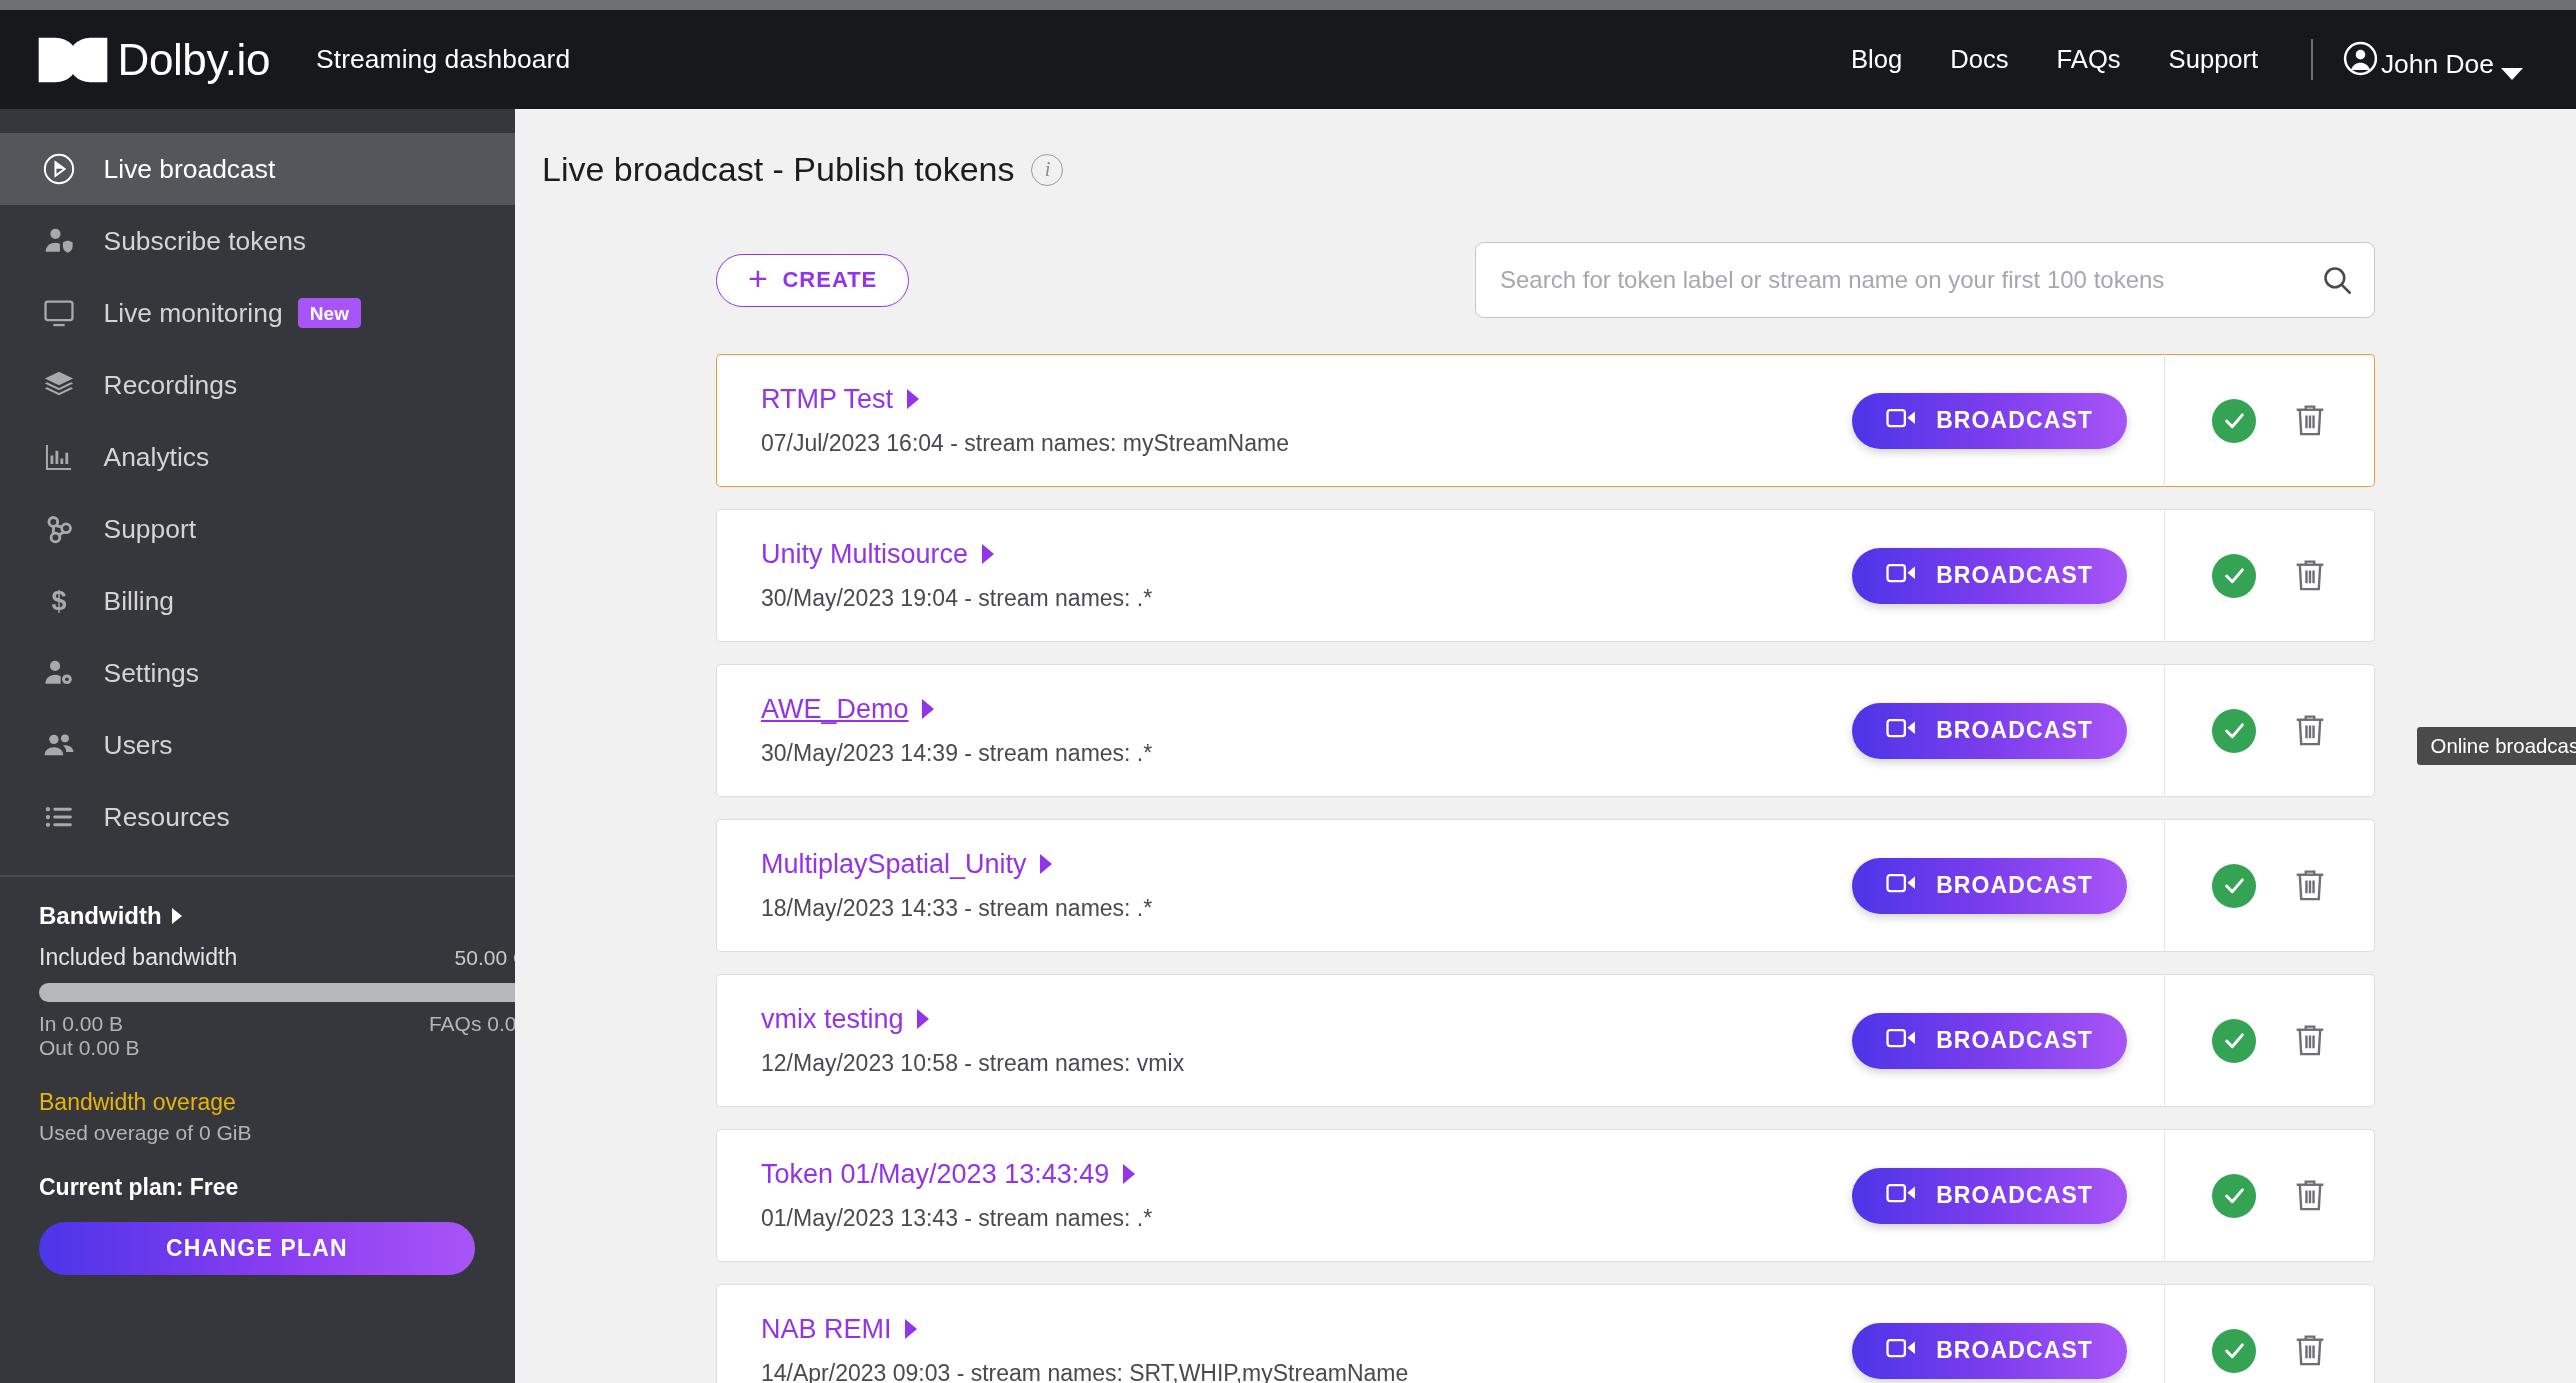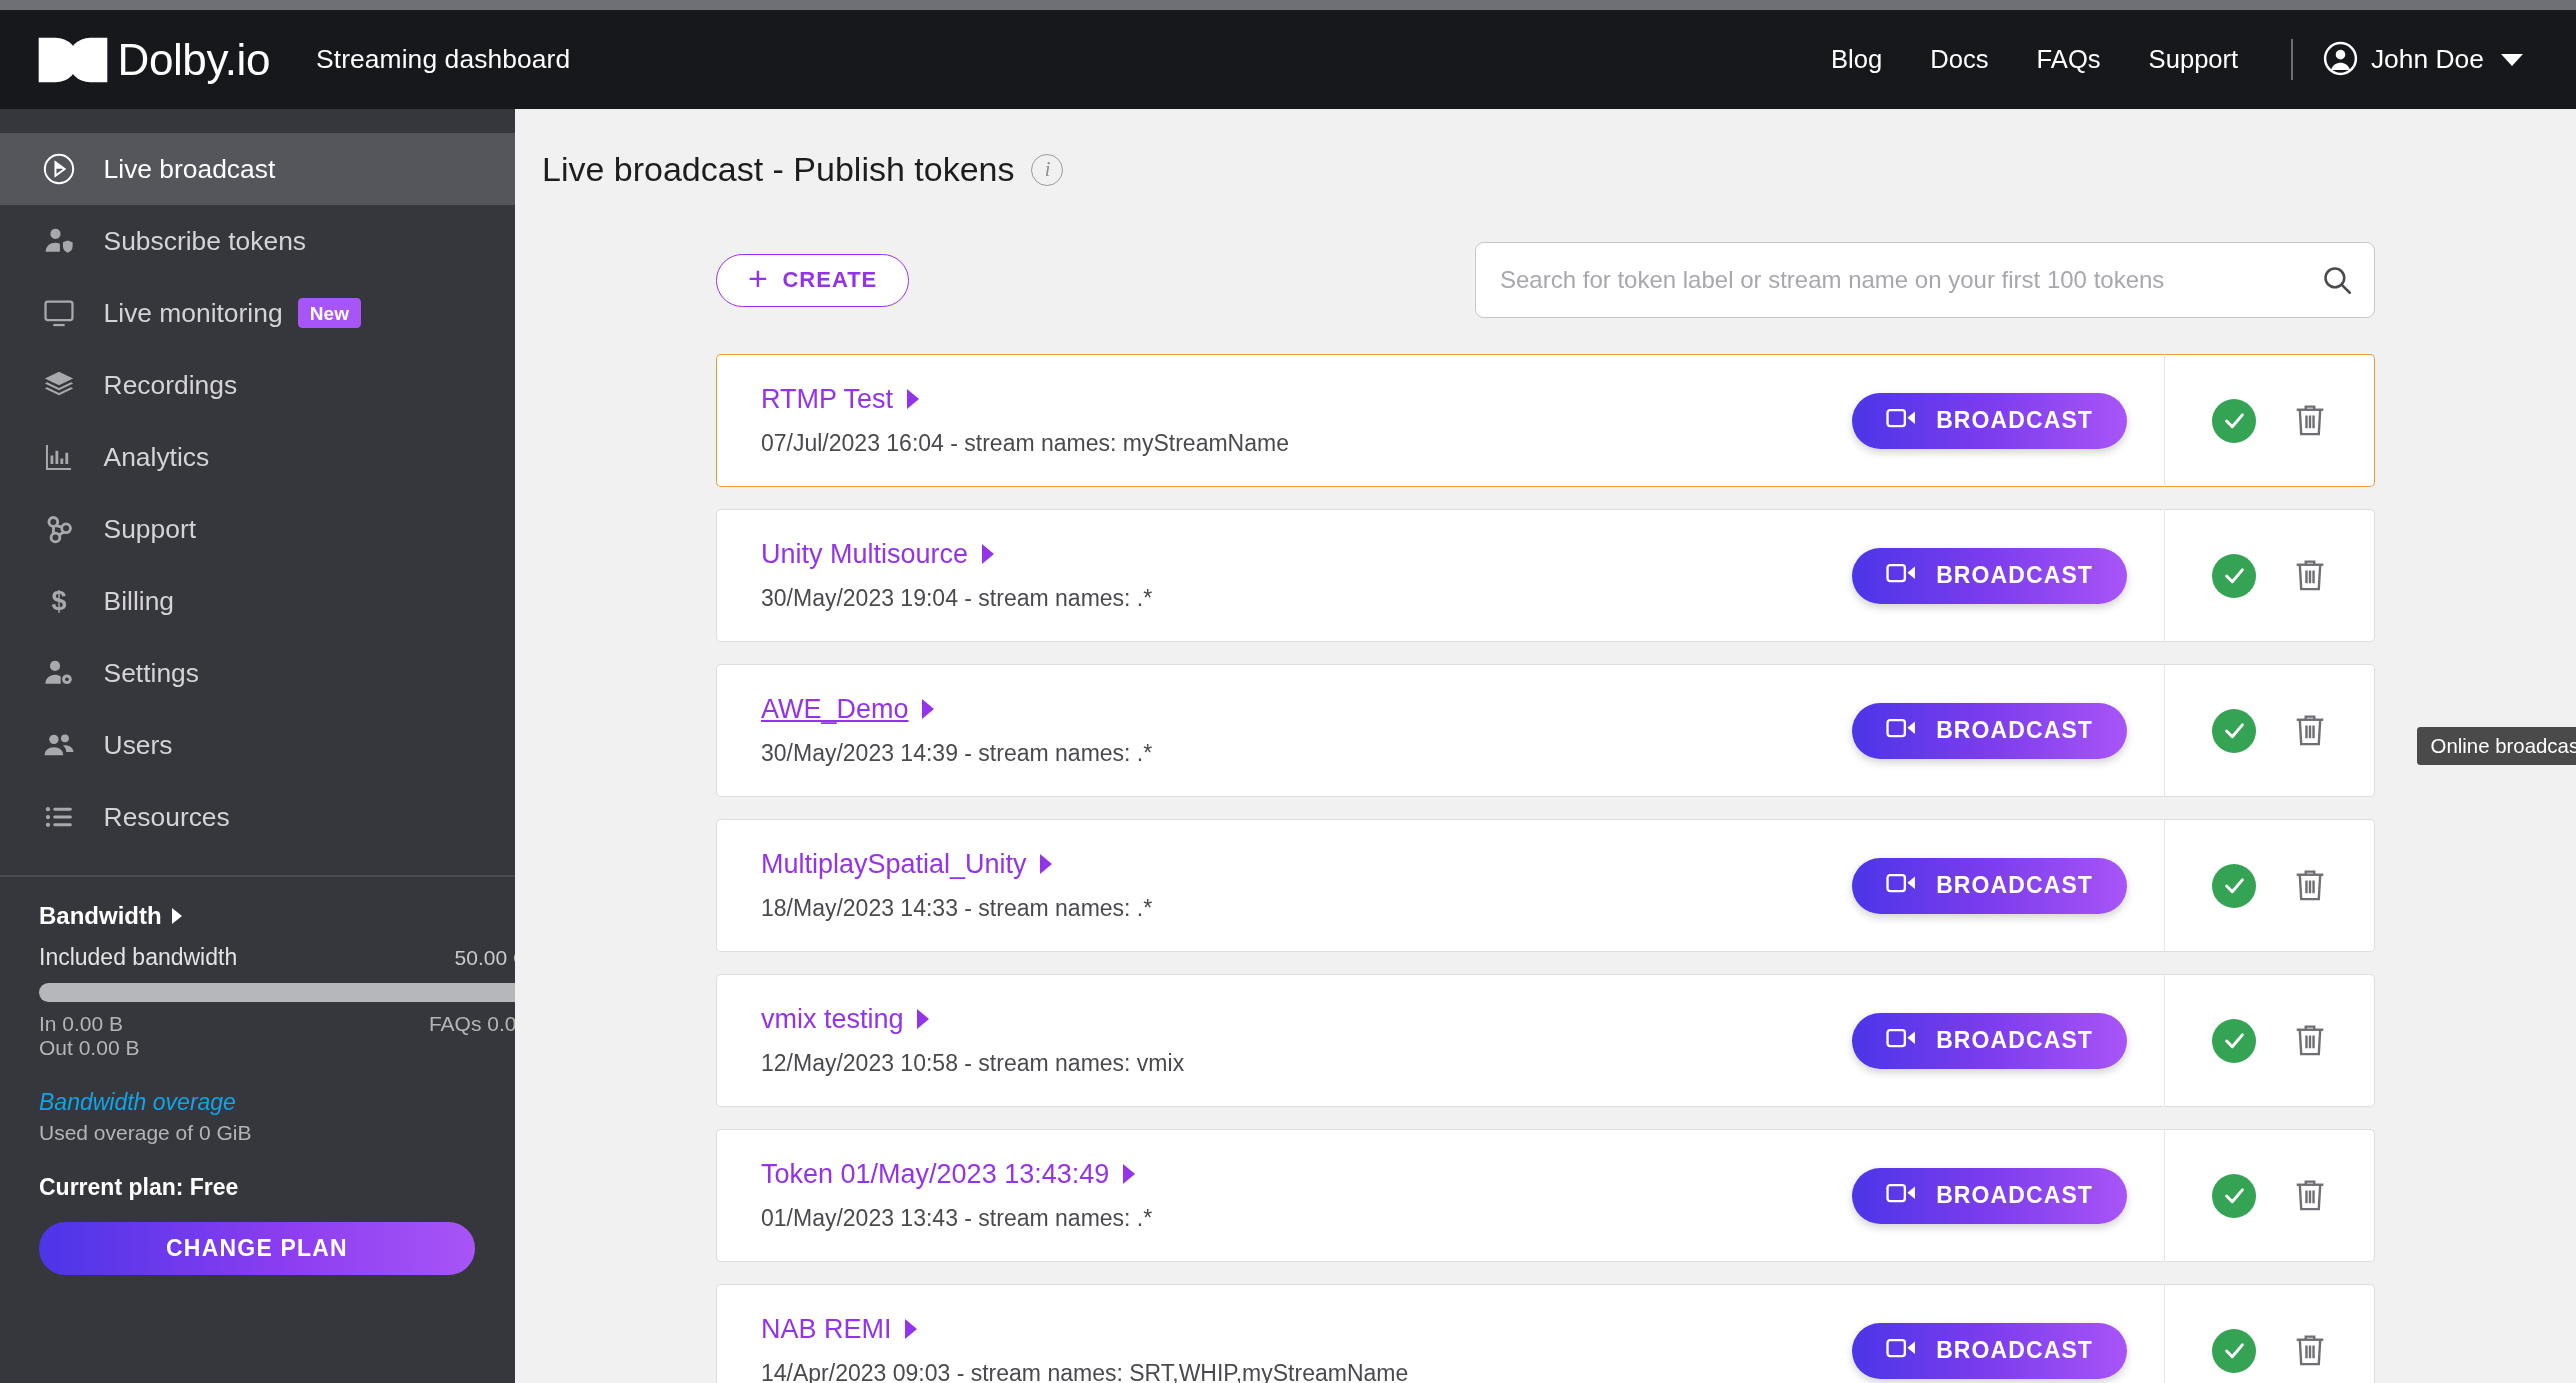"John Doe" .account { align-items: center -> flex-end; gap: 12px -> 2px }
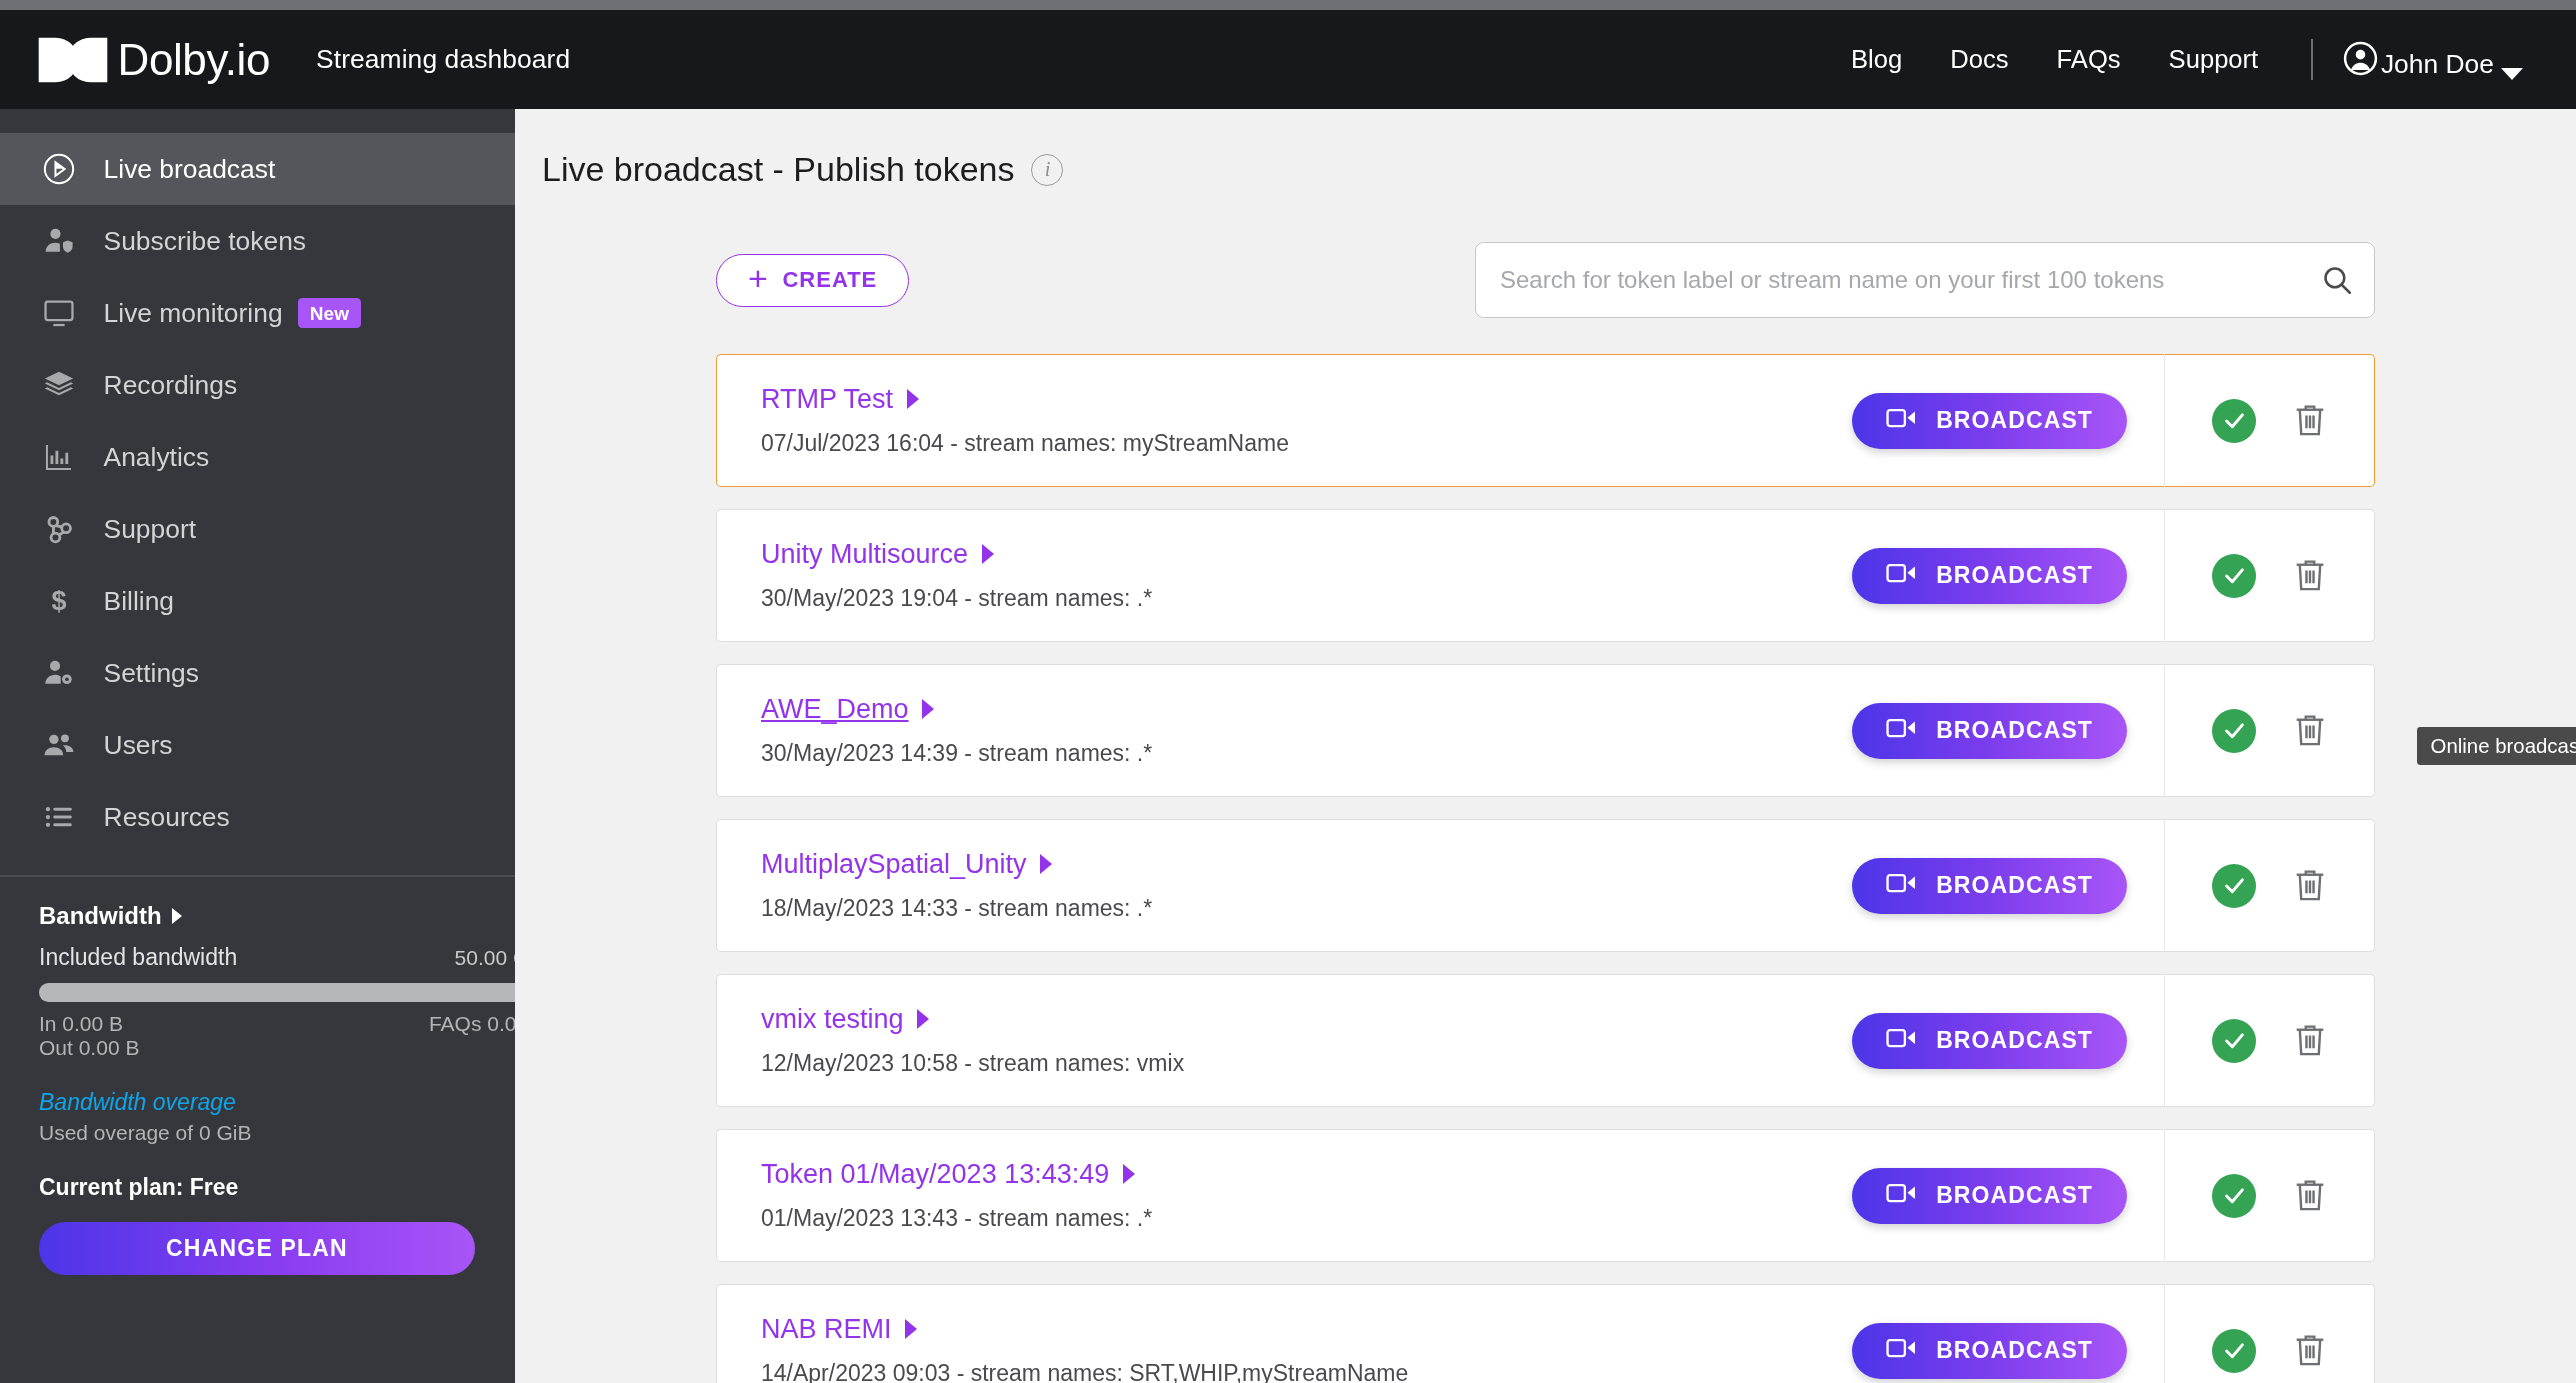"Bandwidth overage" .bw-head2 { color: #0ea5e9 -> #eab308; font-style: italic -> none }
